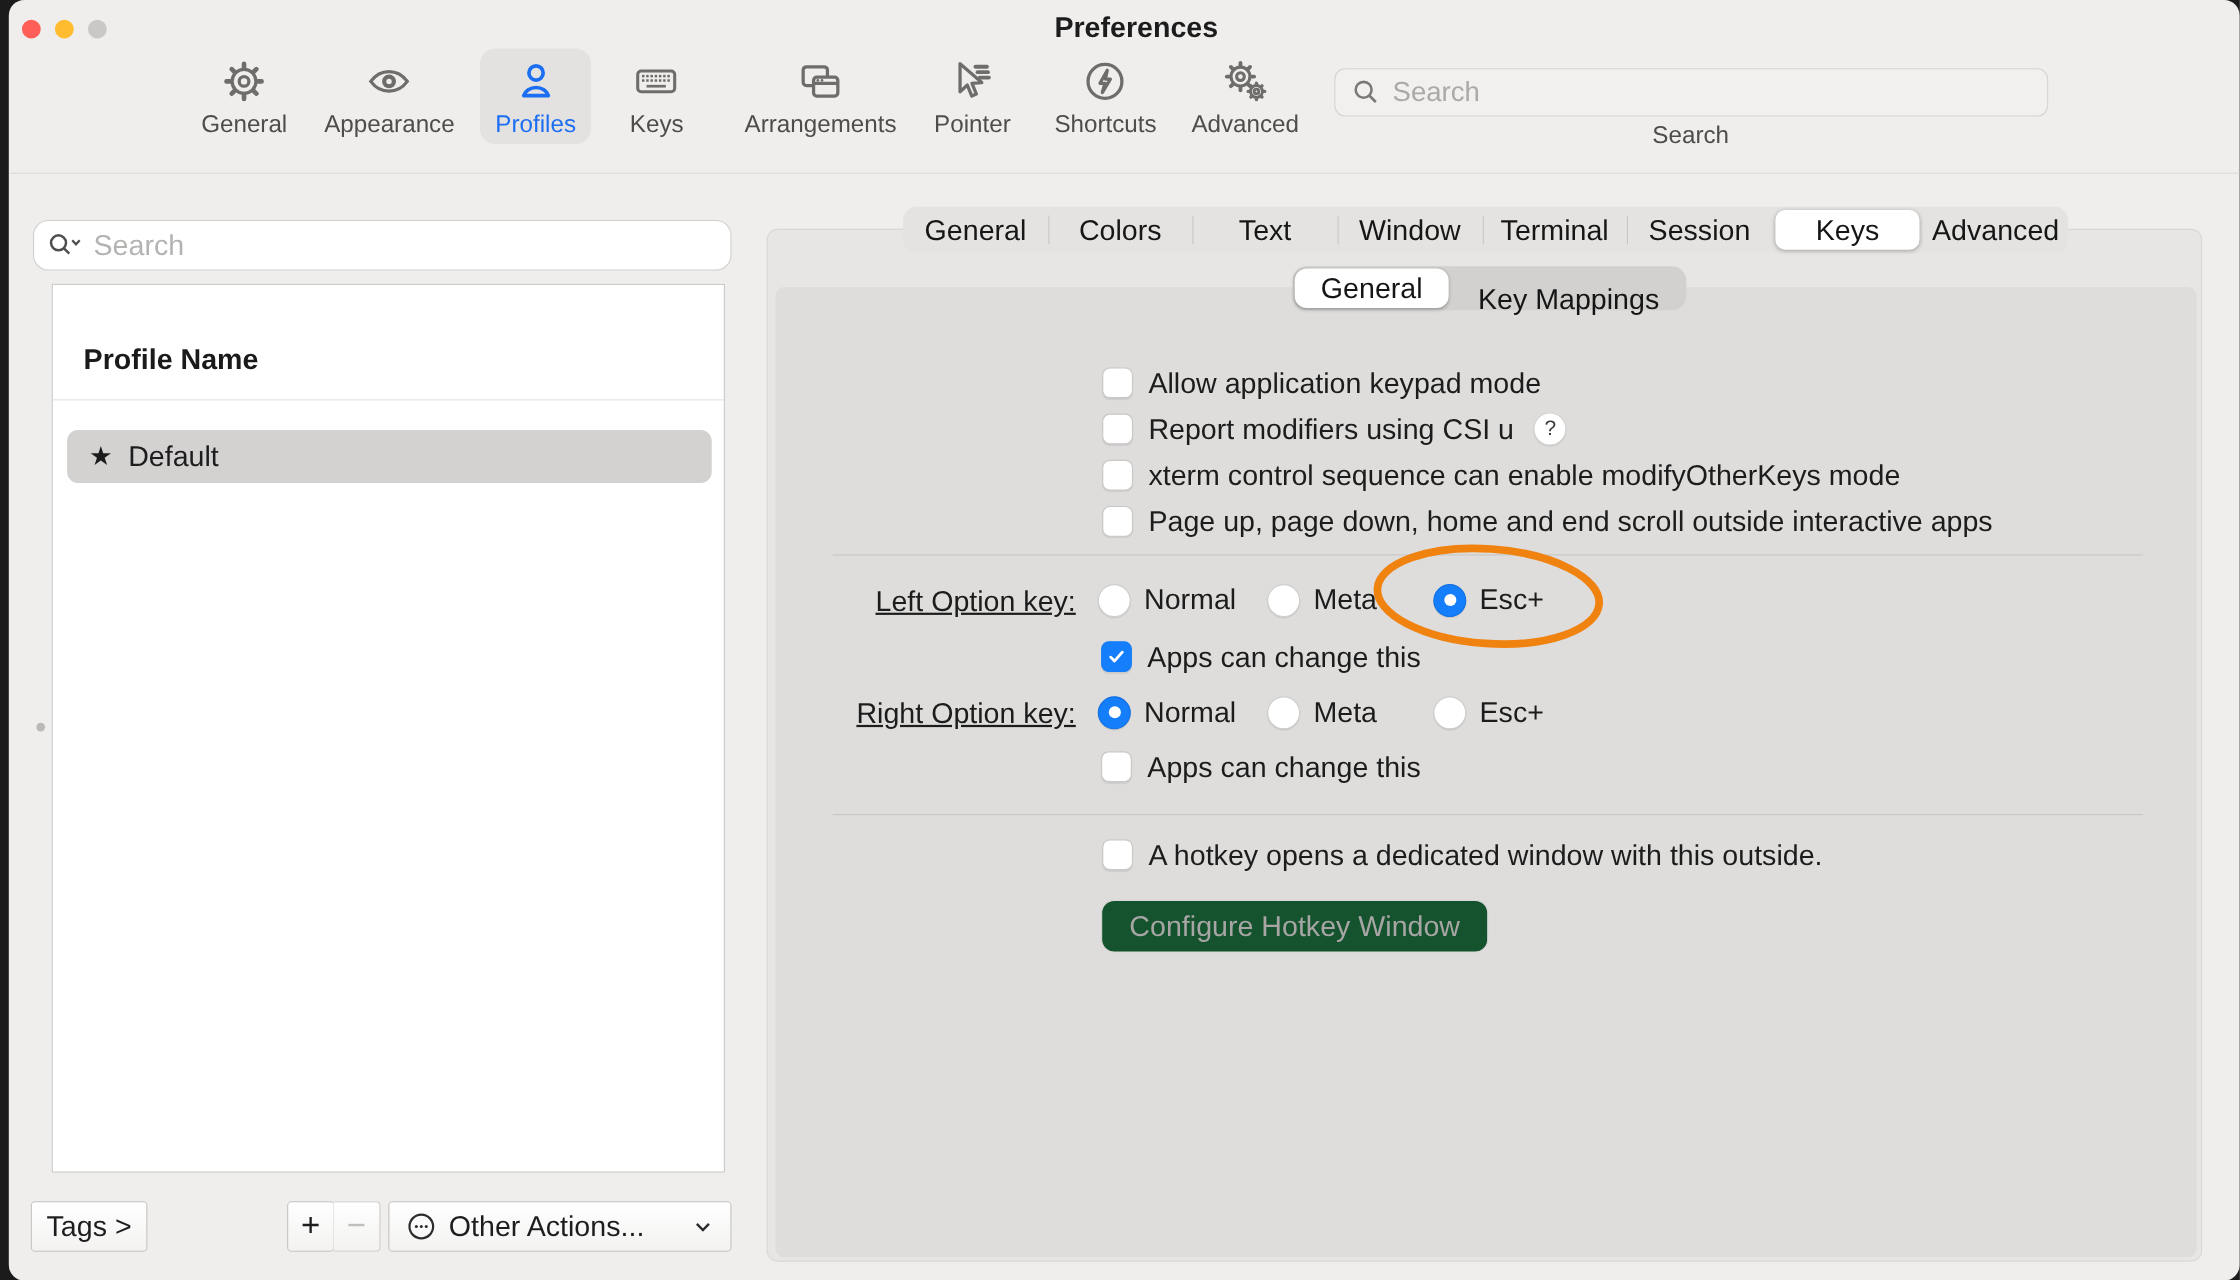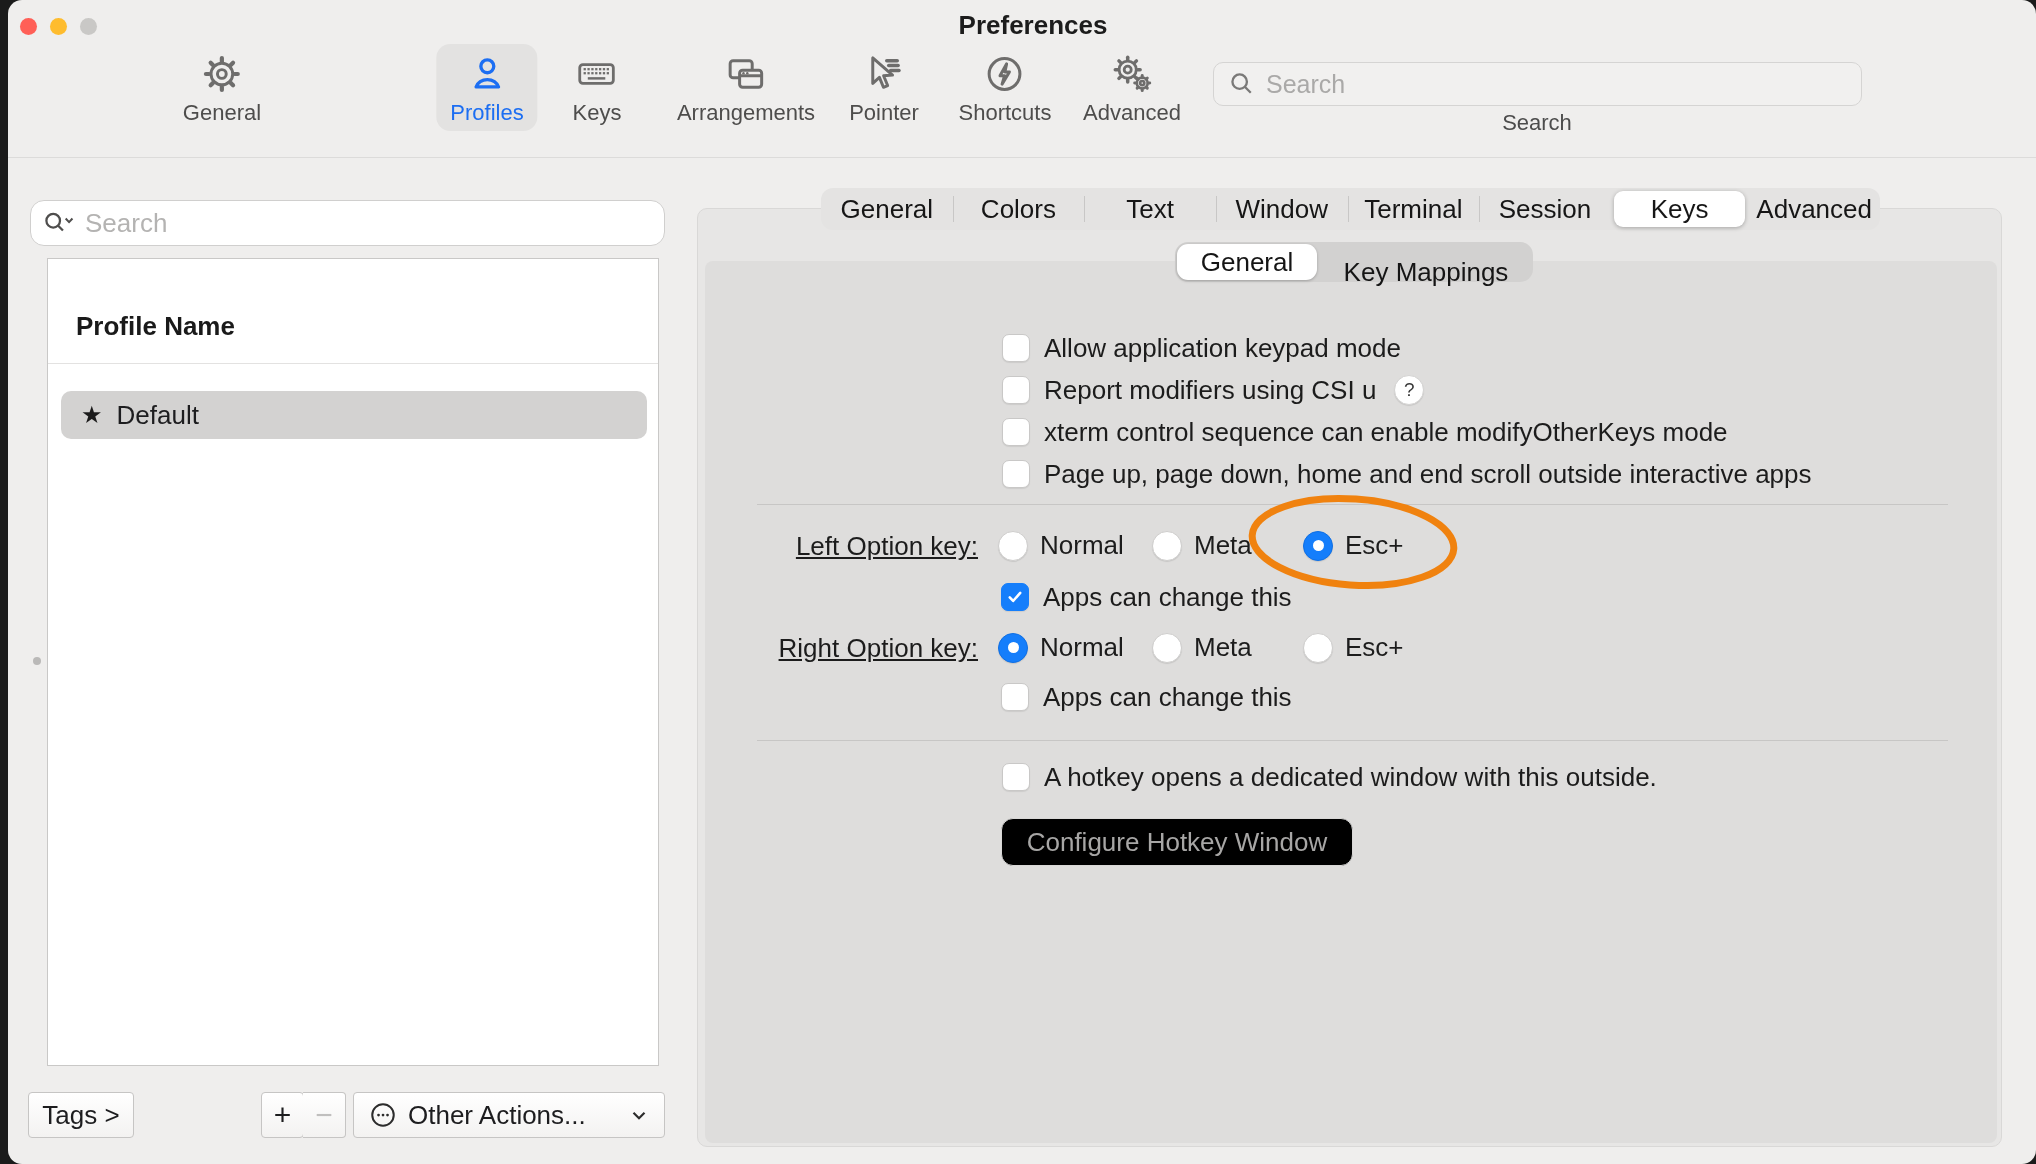"Appearance" div.titem { html: none -> <div> <span> <svg> <path></path> <circle></circle> <circle></circle> </svg> </span> <span>Appearance</span> </div> }
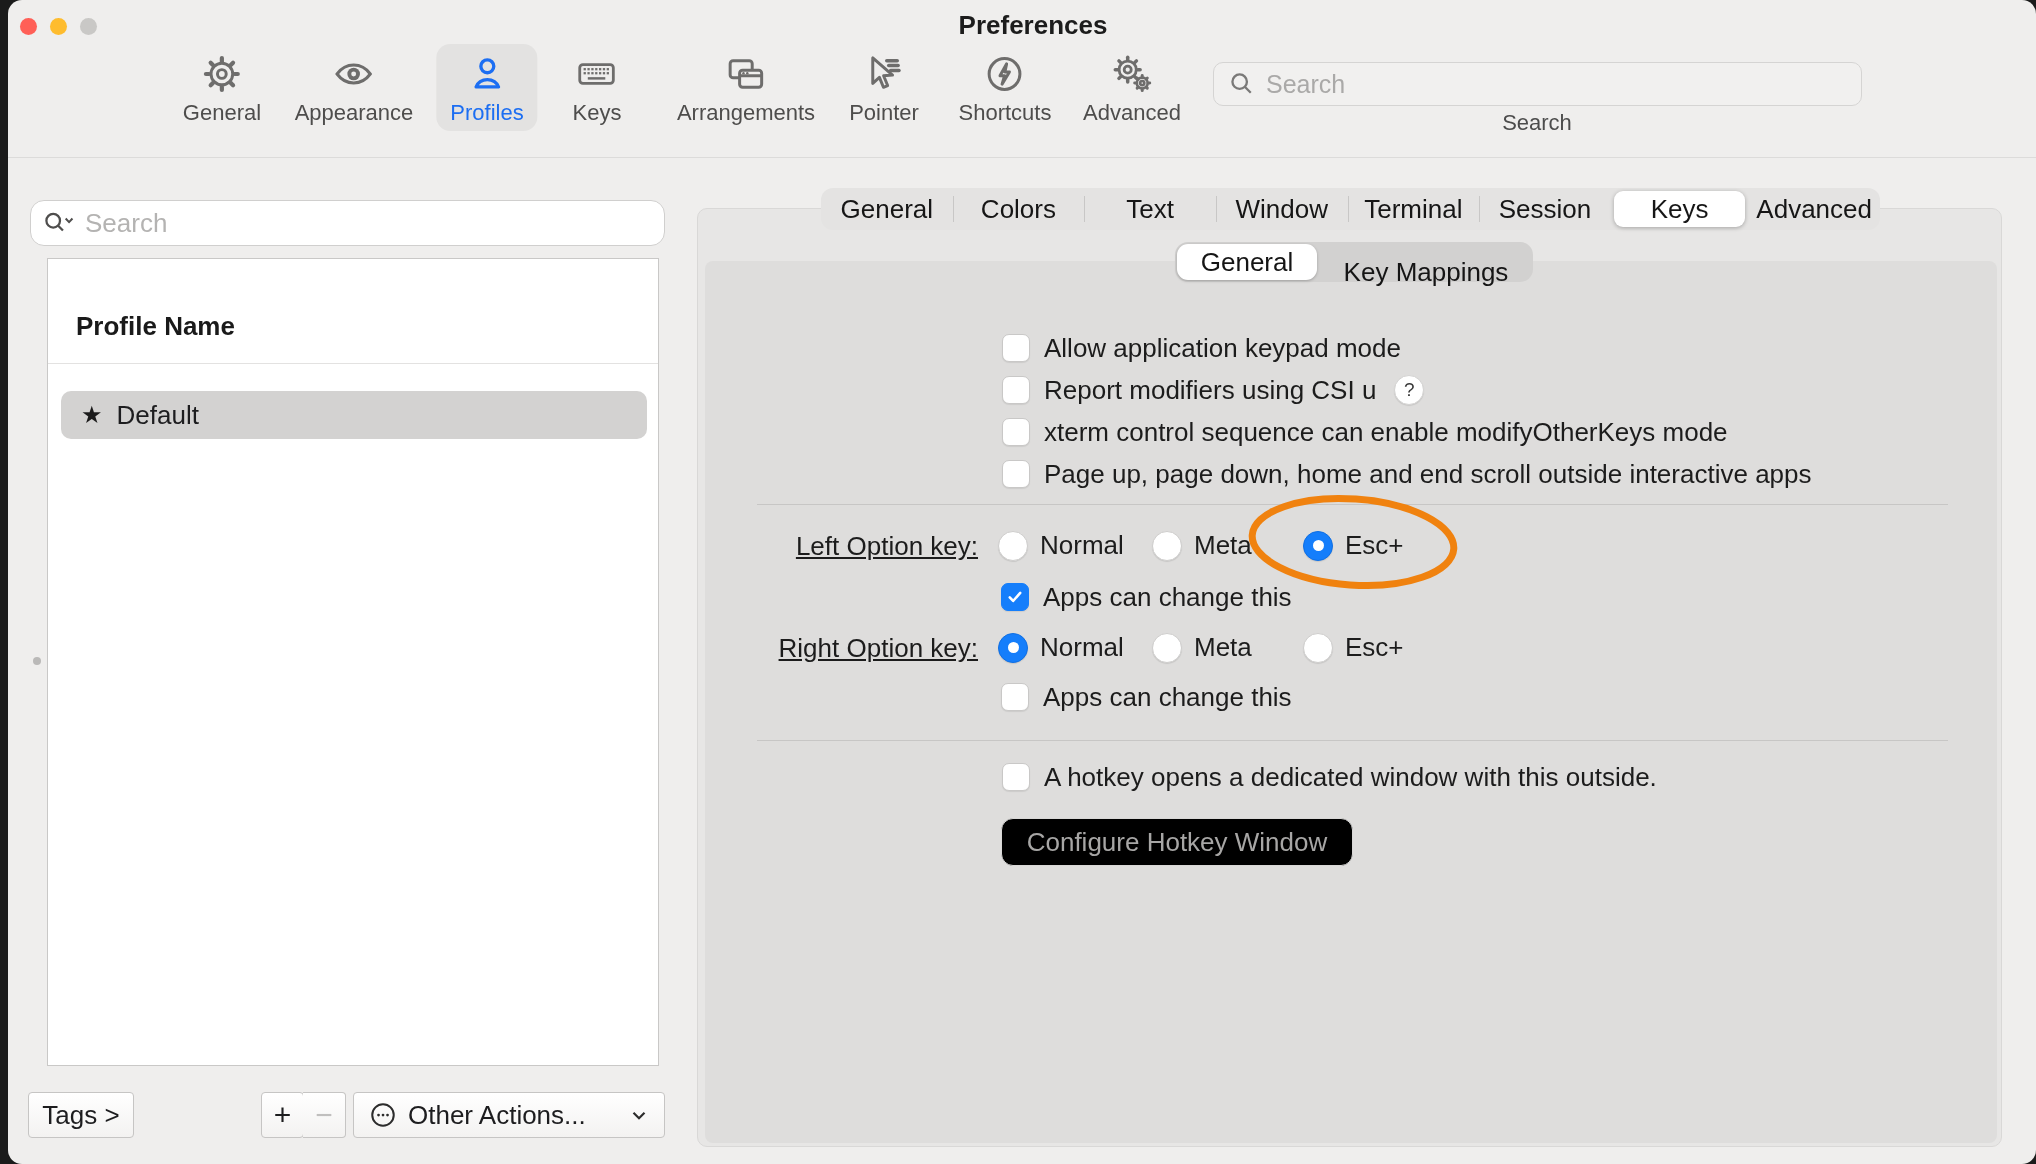"Configure Hotkey Window" #configure-btn { background: #000000 -> #14532d }
